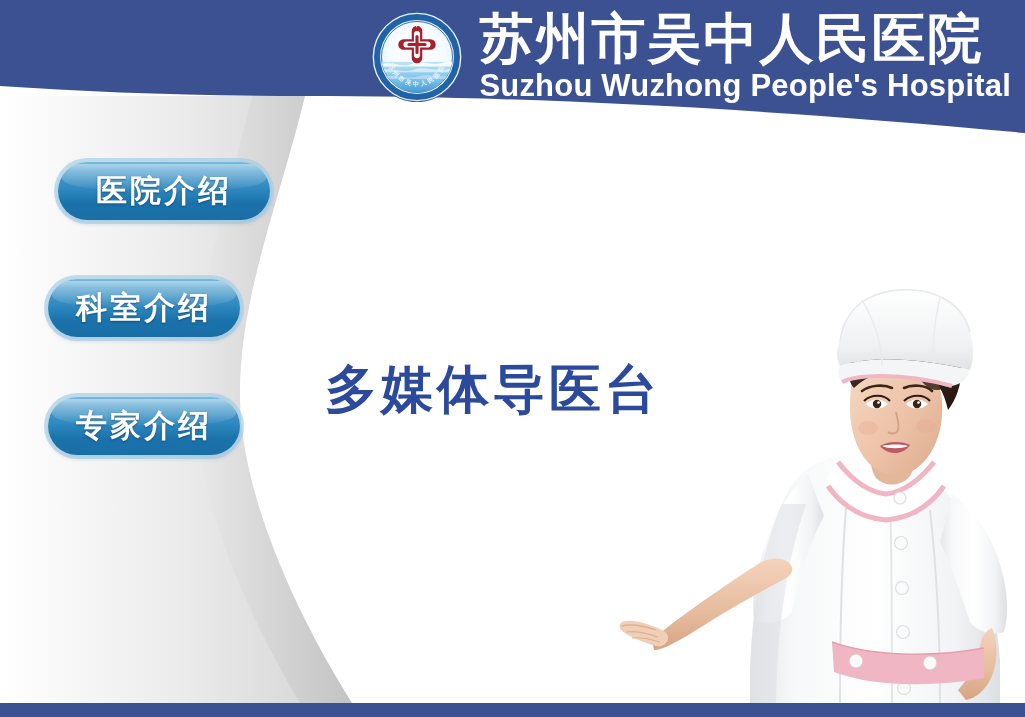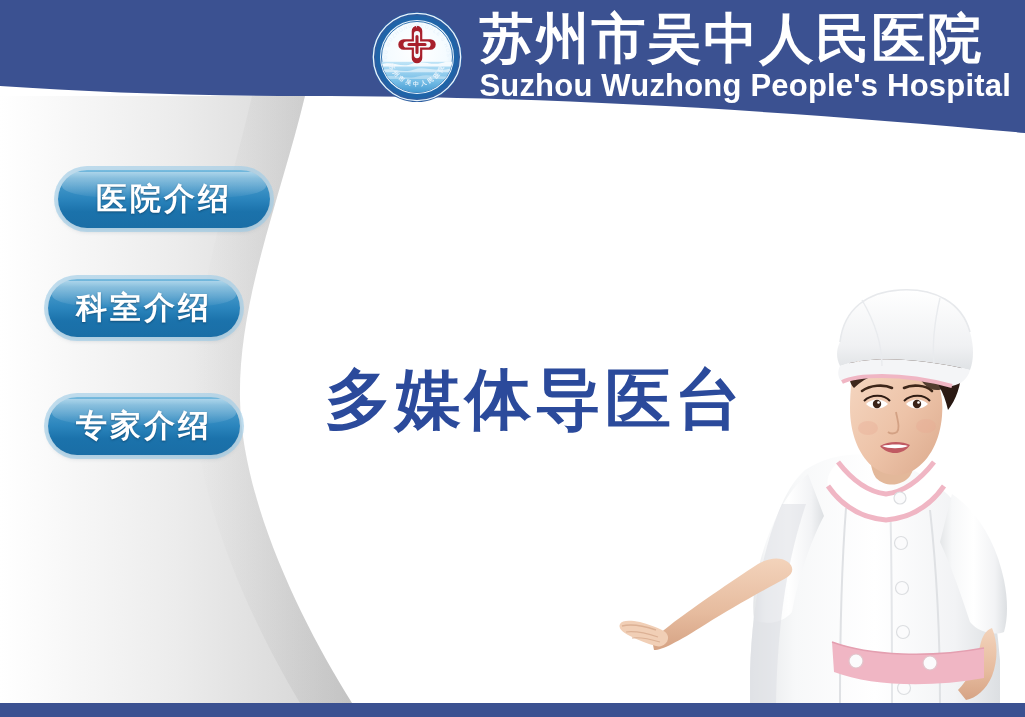"医院介绍" .nav-b0 { margin-top: 8px -> none }
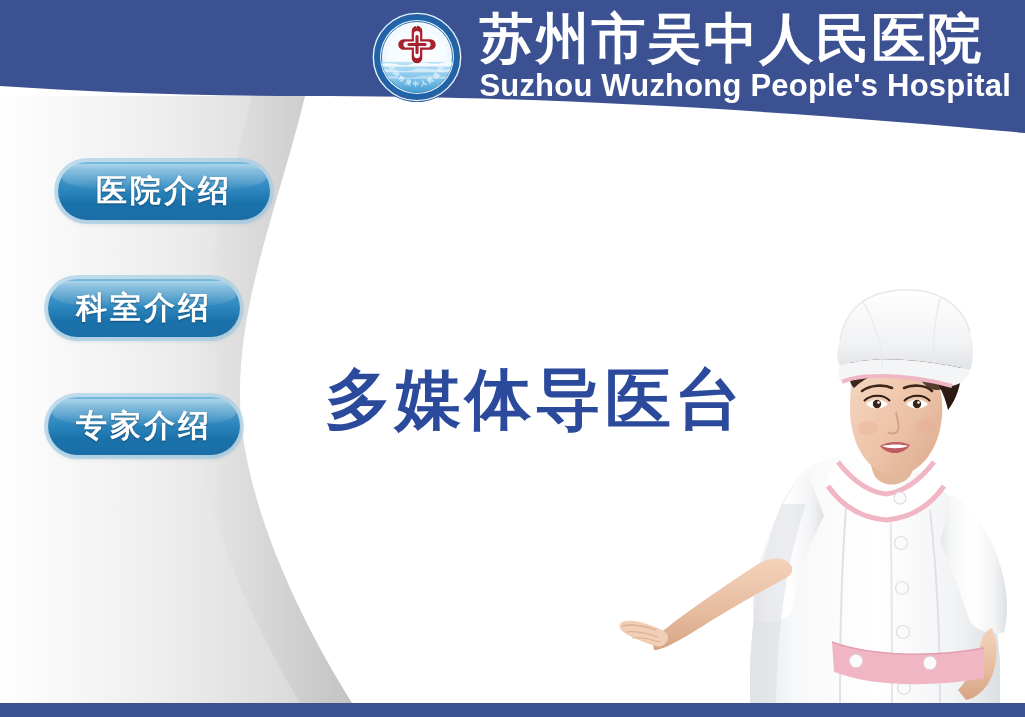"多媒体导医台" .main-title { font-size: 66px -> 52px }
